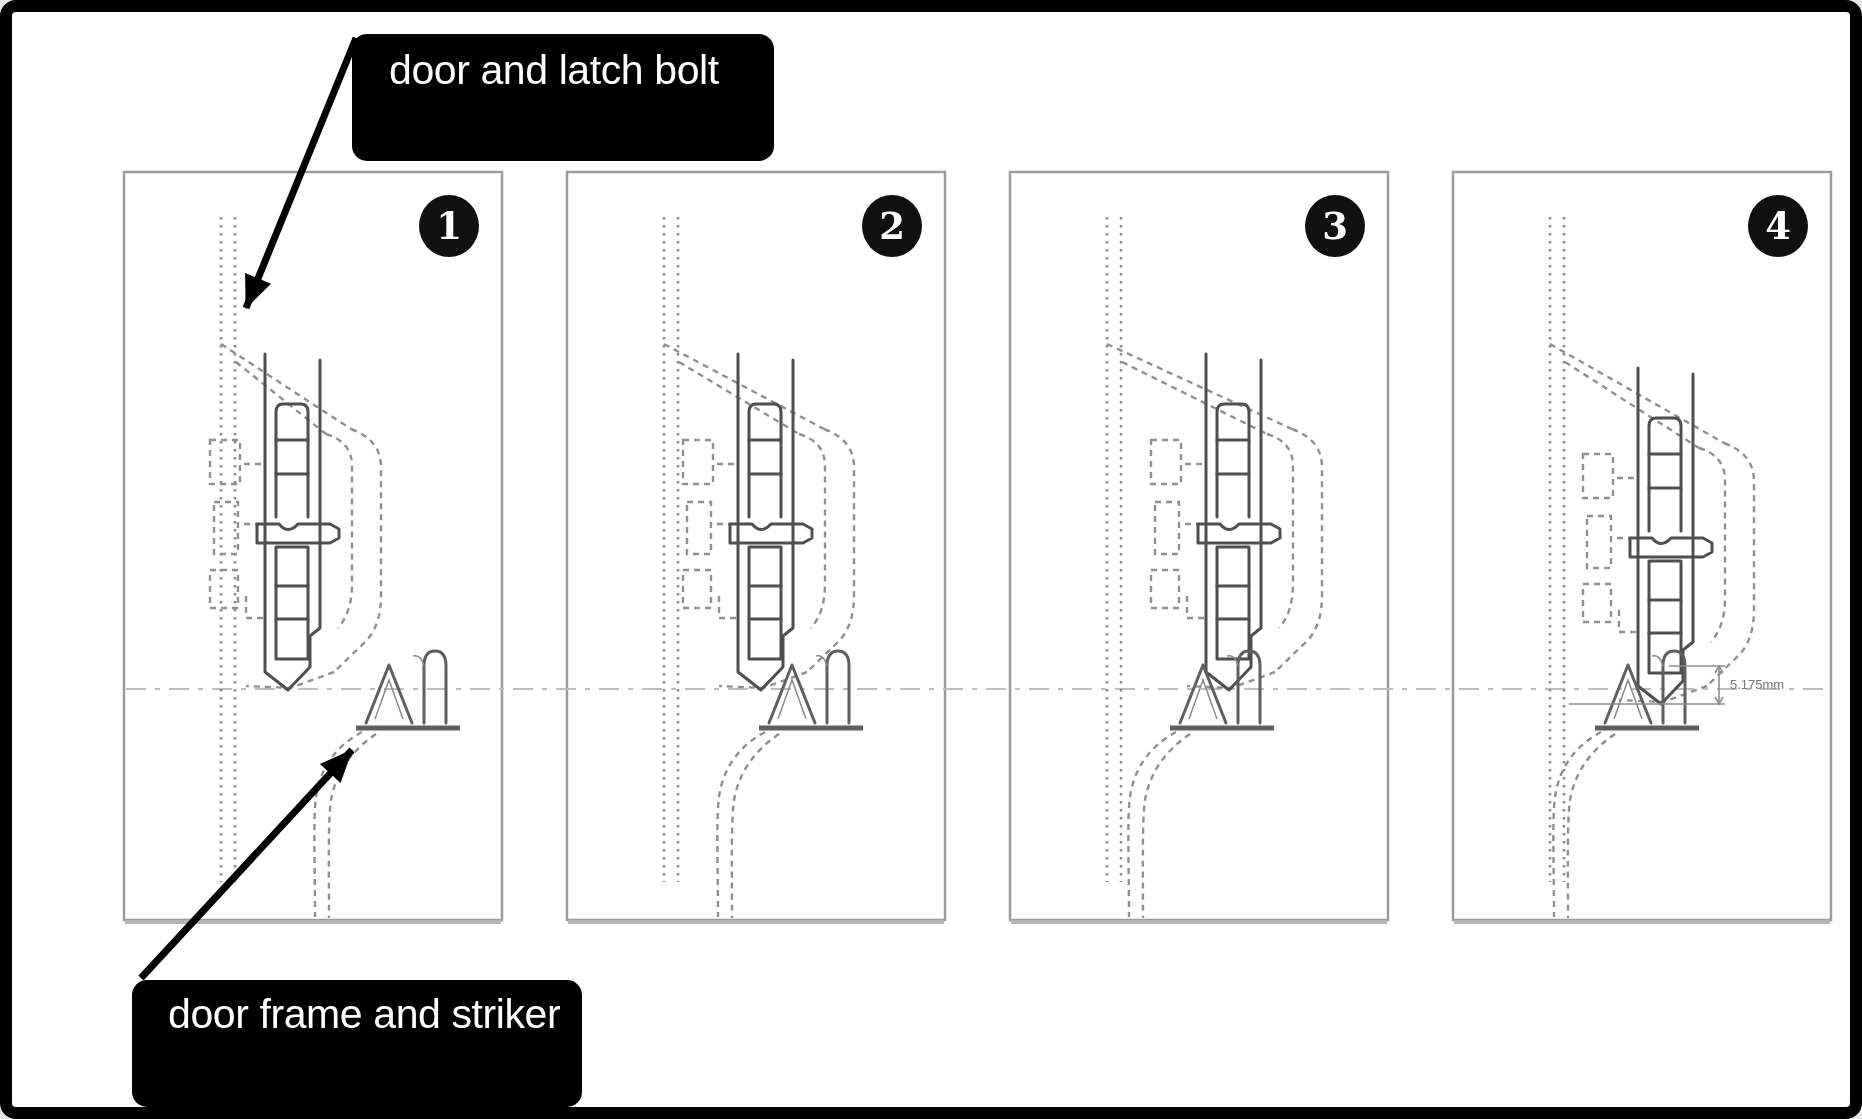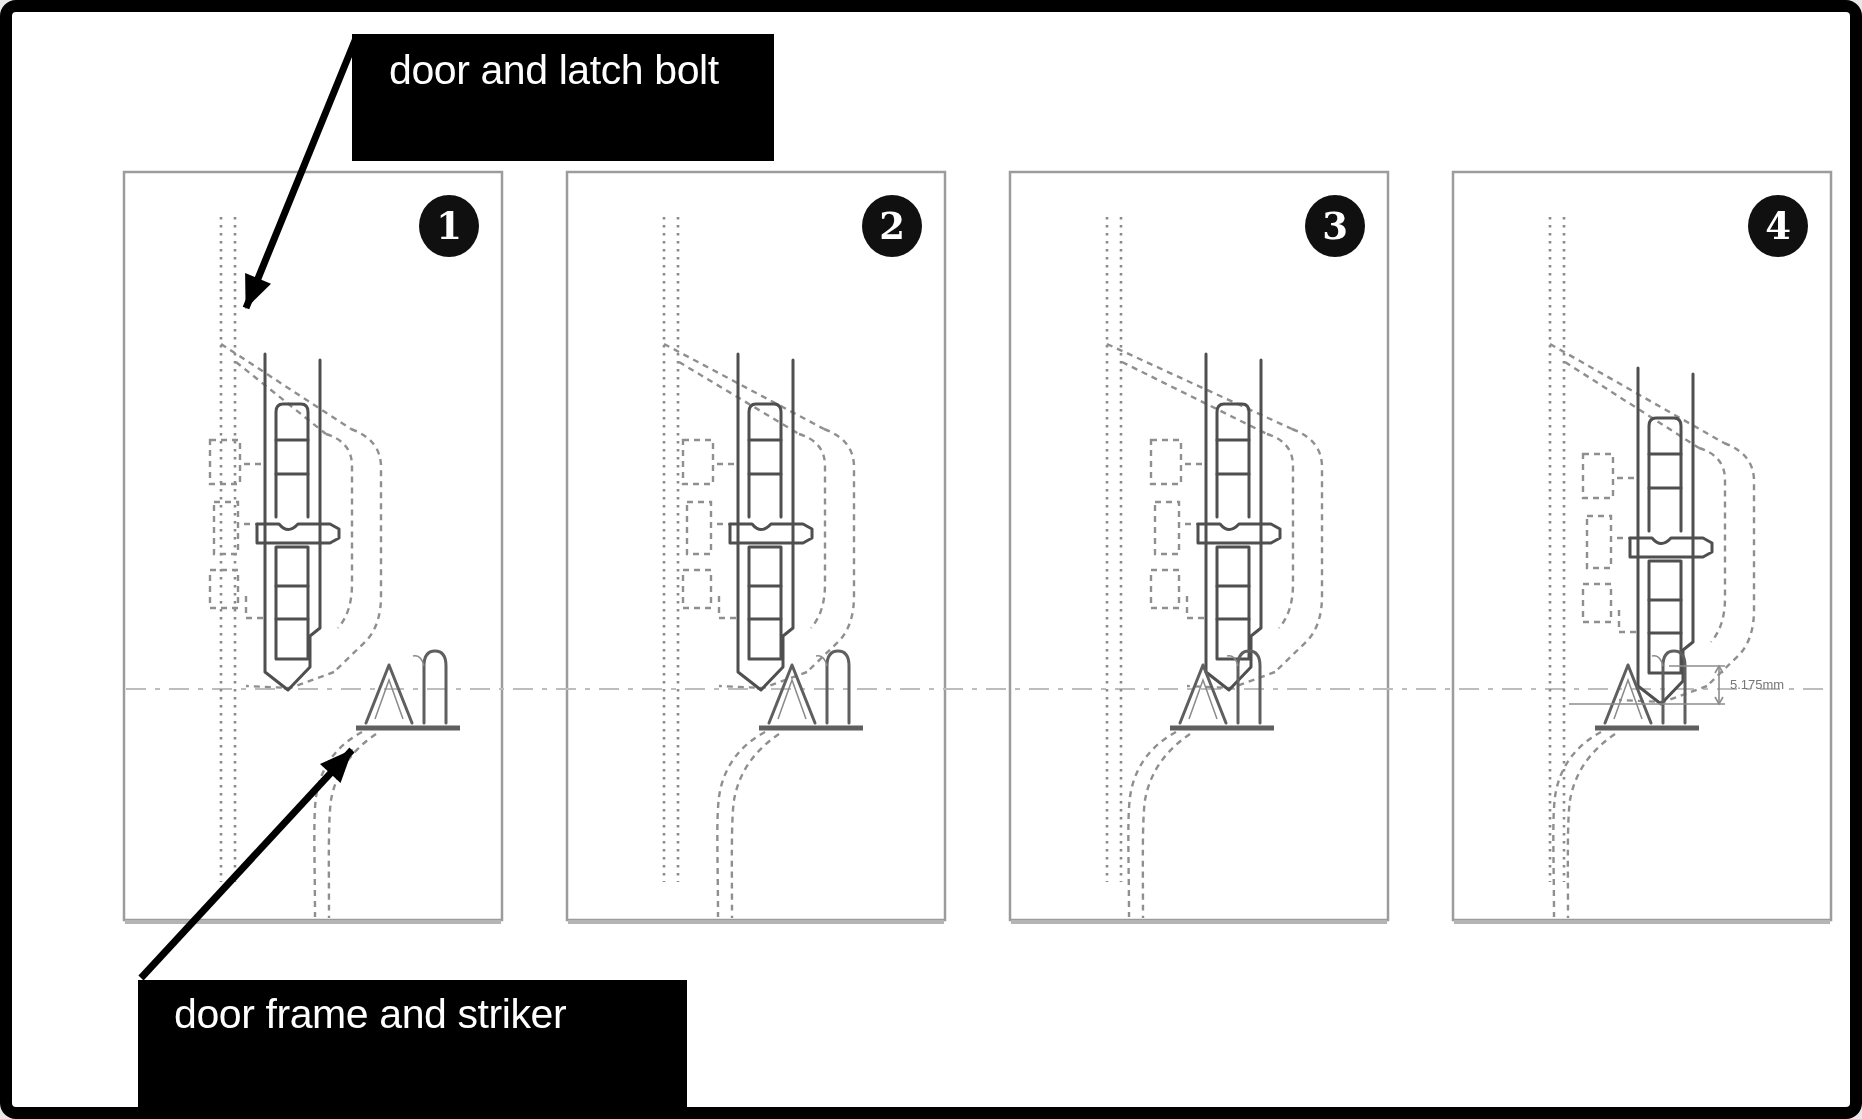"door and latch bolt" .label-box { border-radius: none -> 15px }
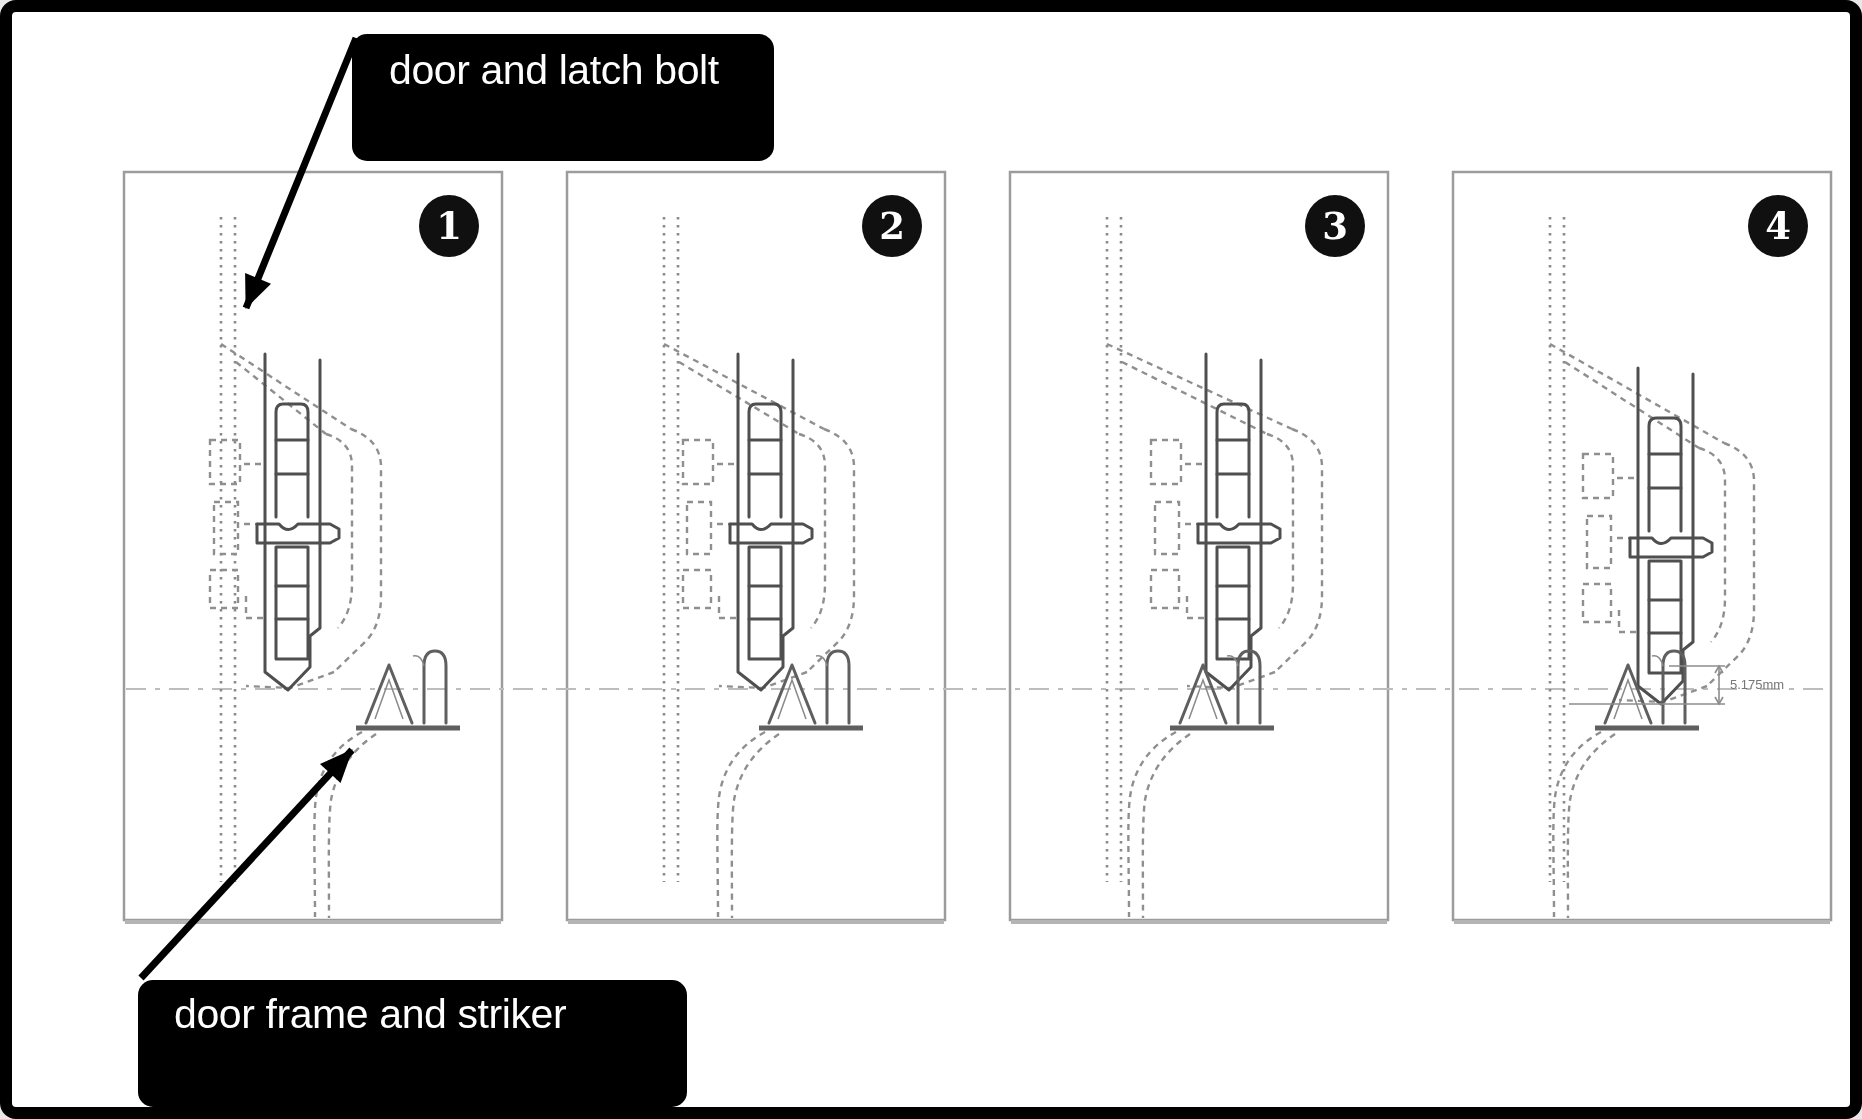"door frame and striker" .label-bottom { left: 126px -> 120px; width: 549px -> 450px }
